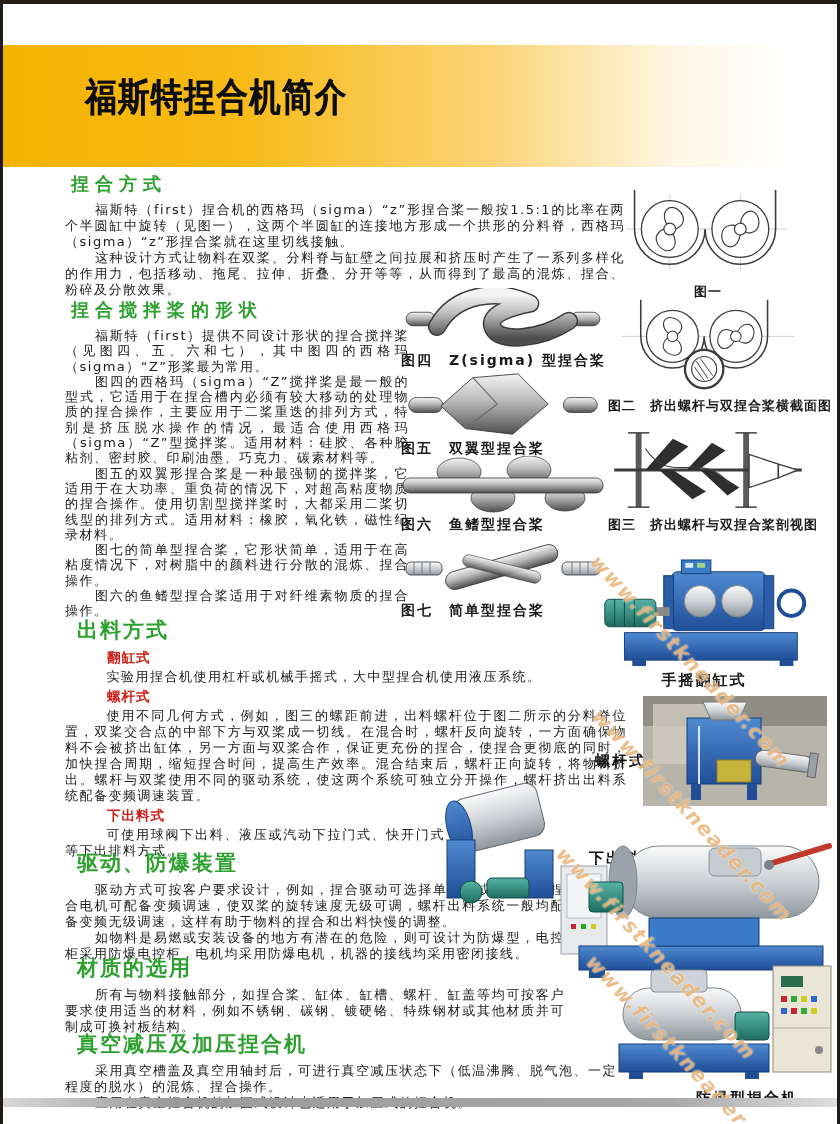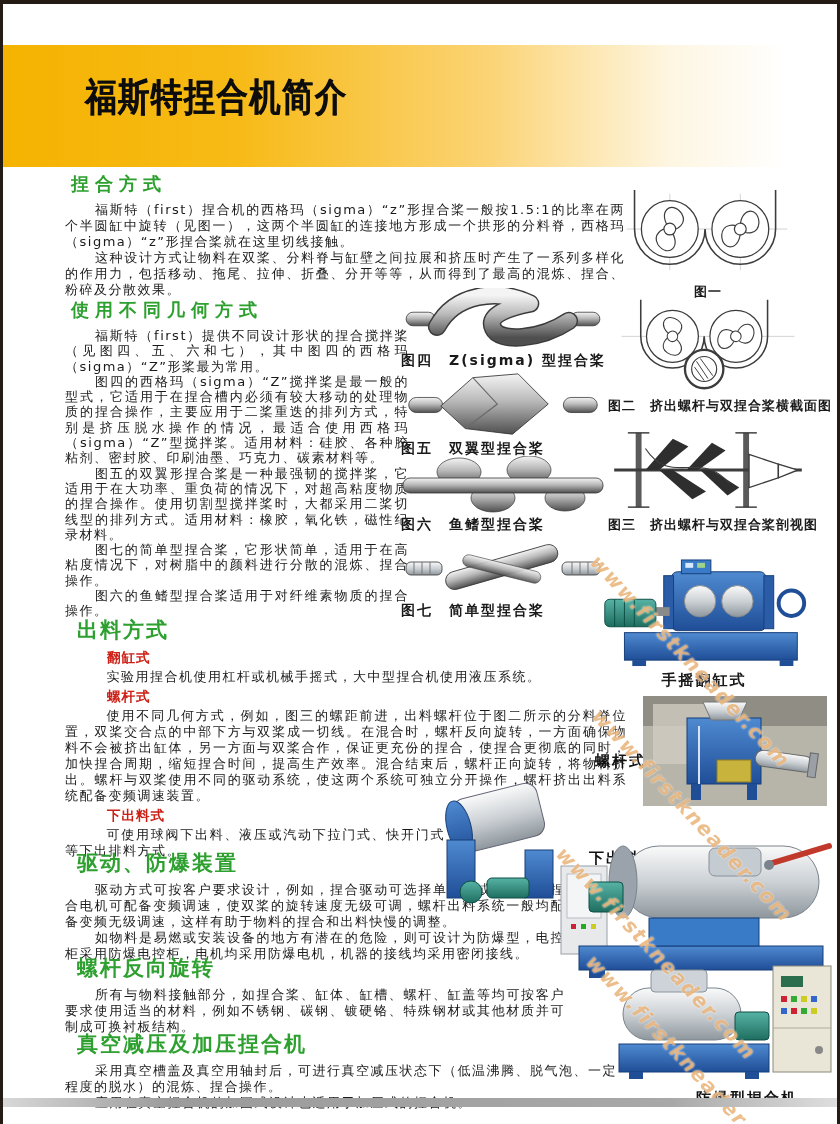"使用不同几何方式" h2.h-green { text: 使用不同几何方式 -> 捏合搅拌桨的形状 }
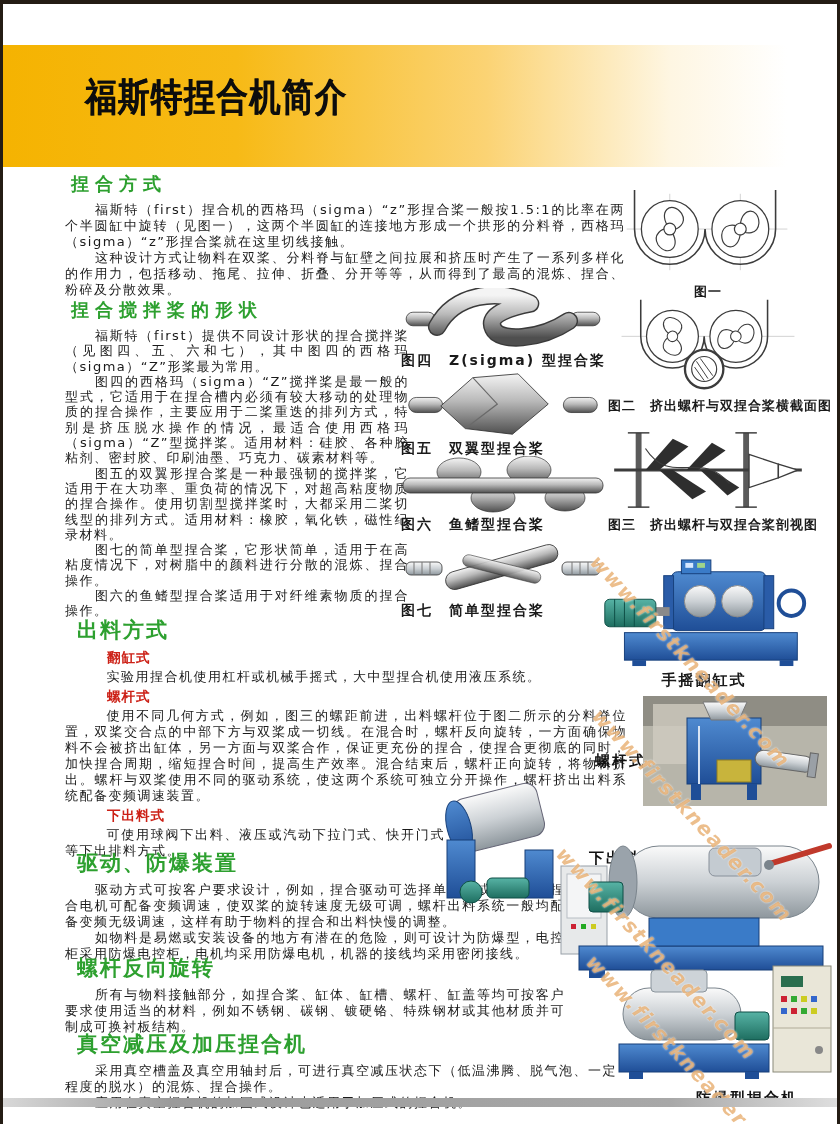"螺杆反向旋转" h2.h-green { text: 螺杆反向旋转 -> 材质的选用 }
